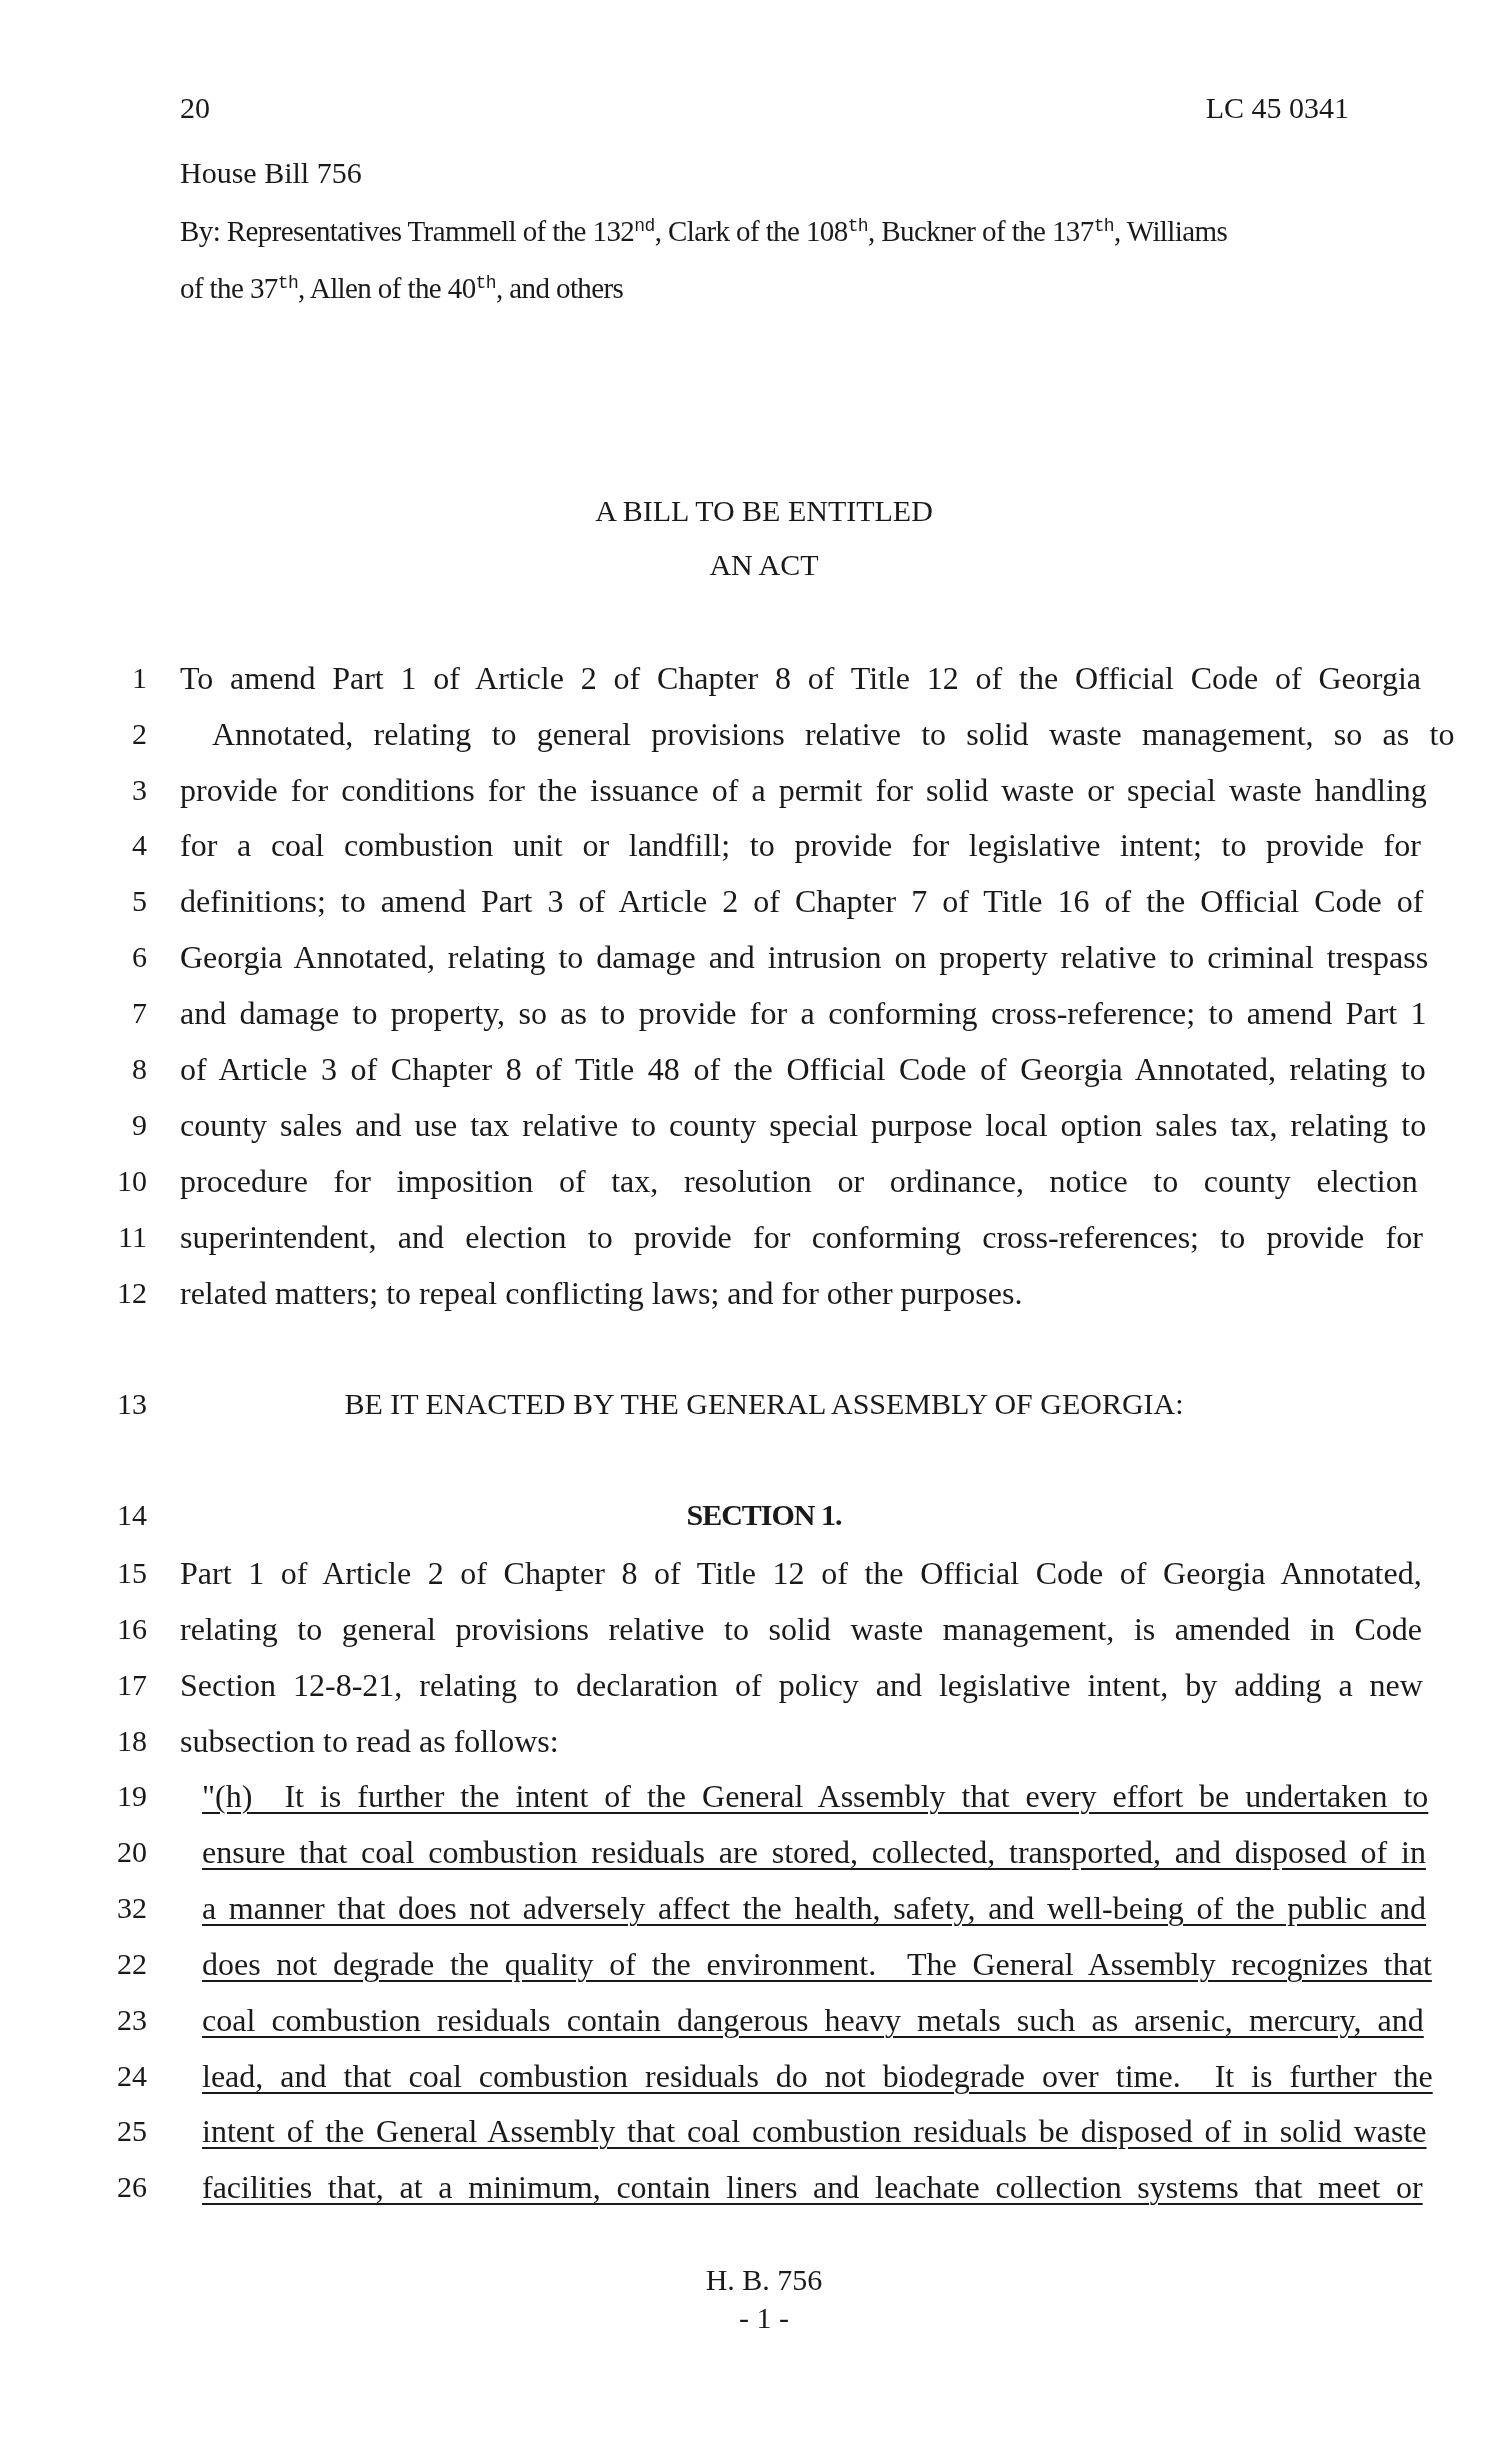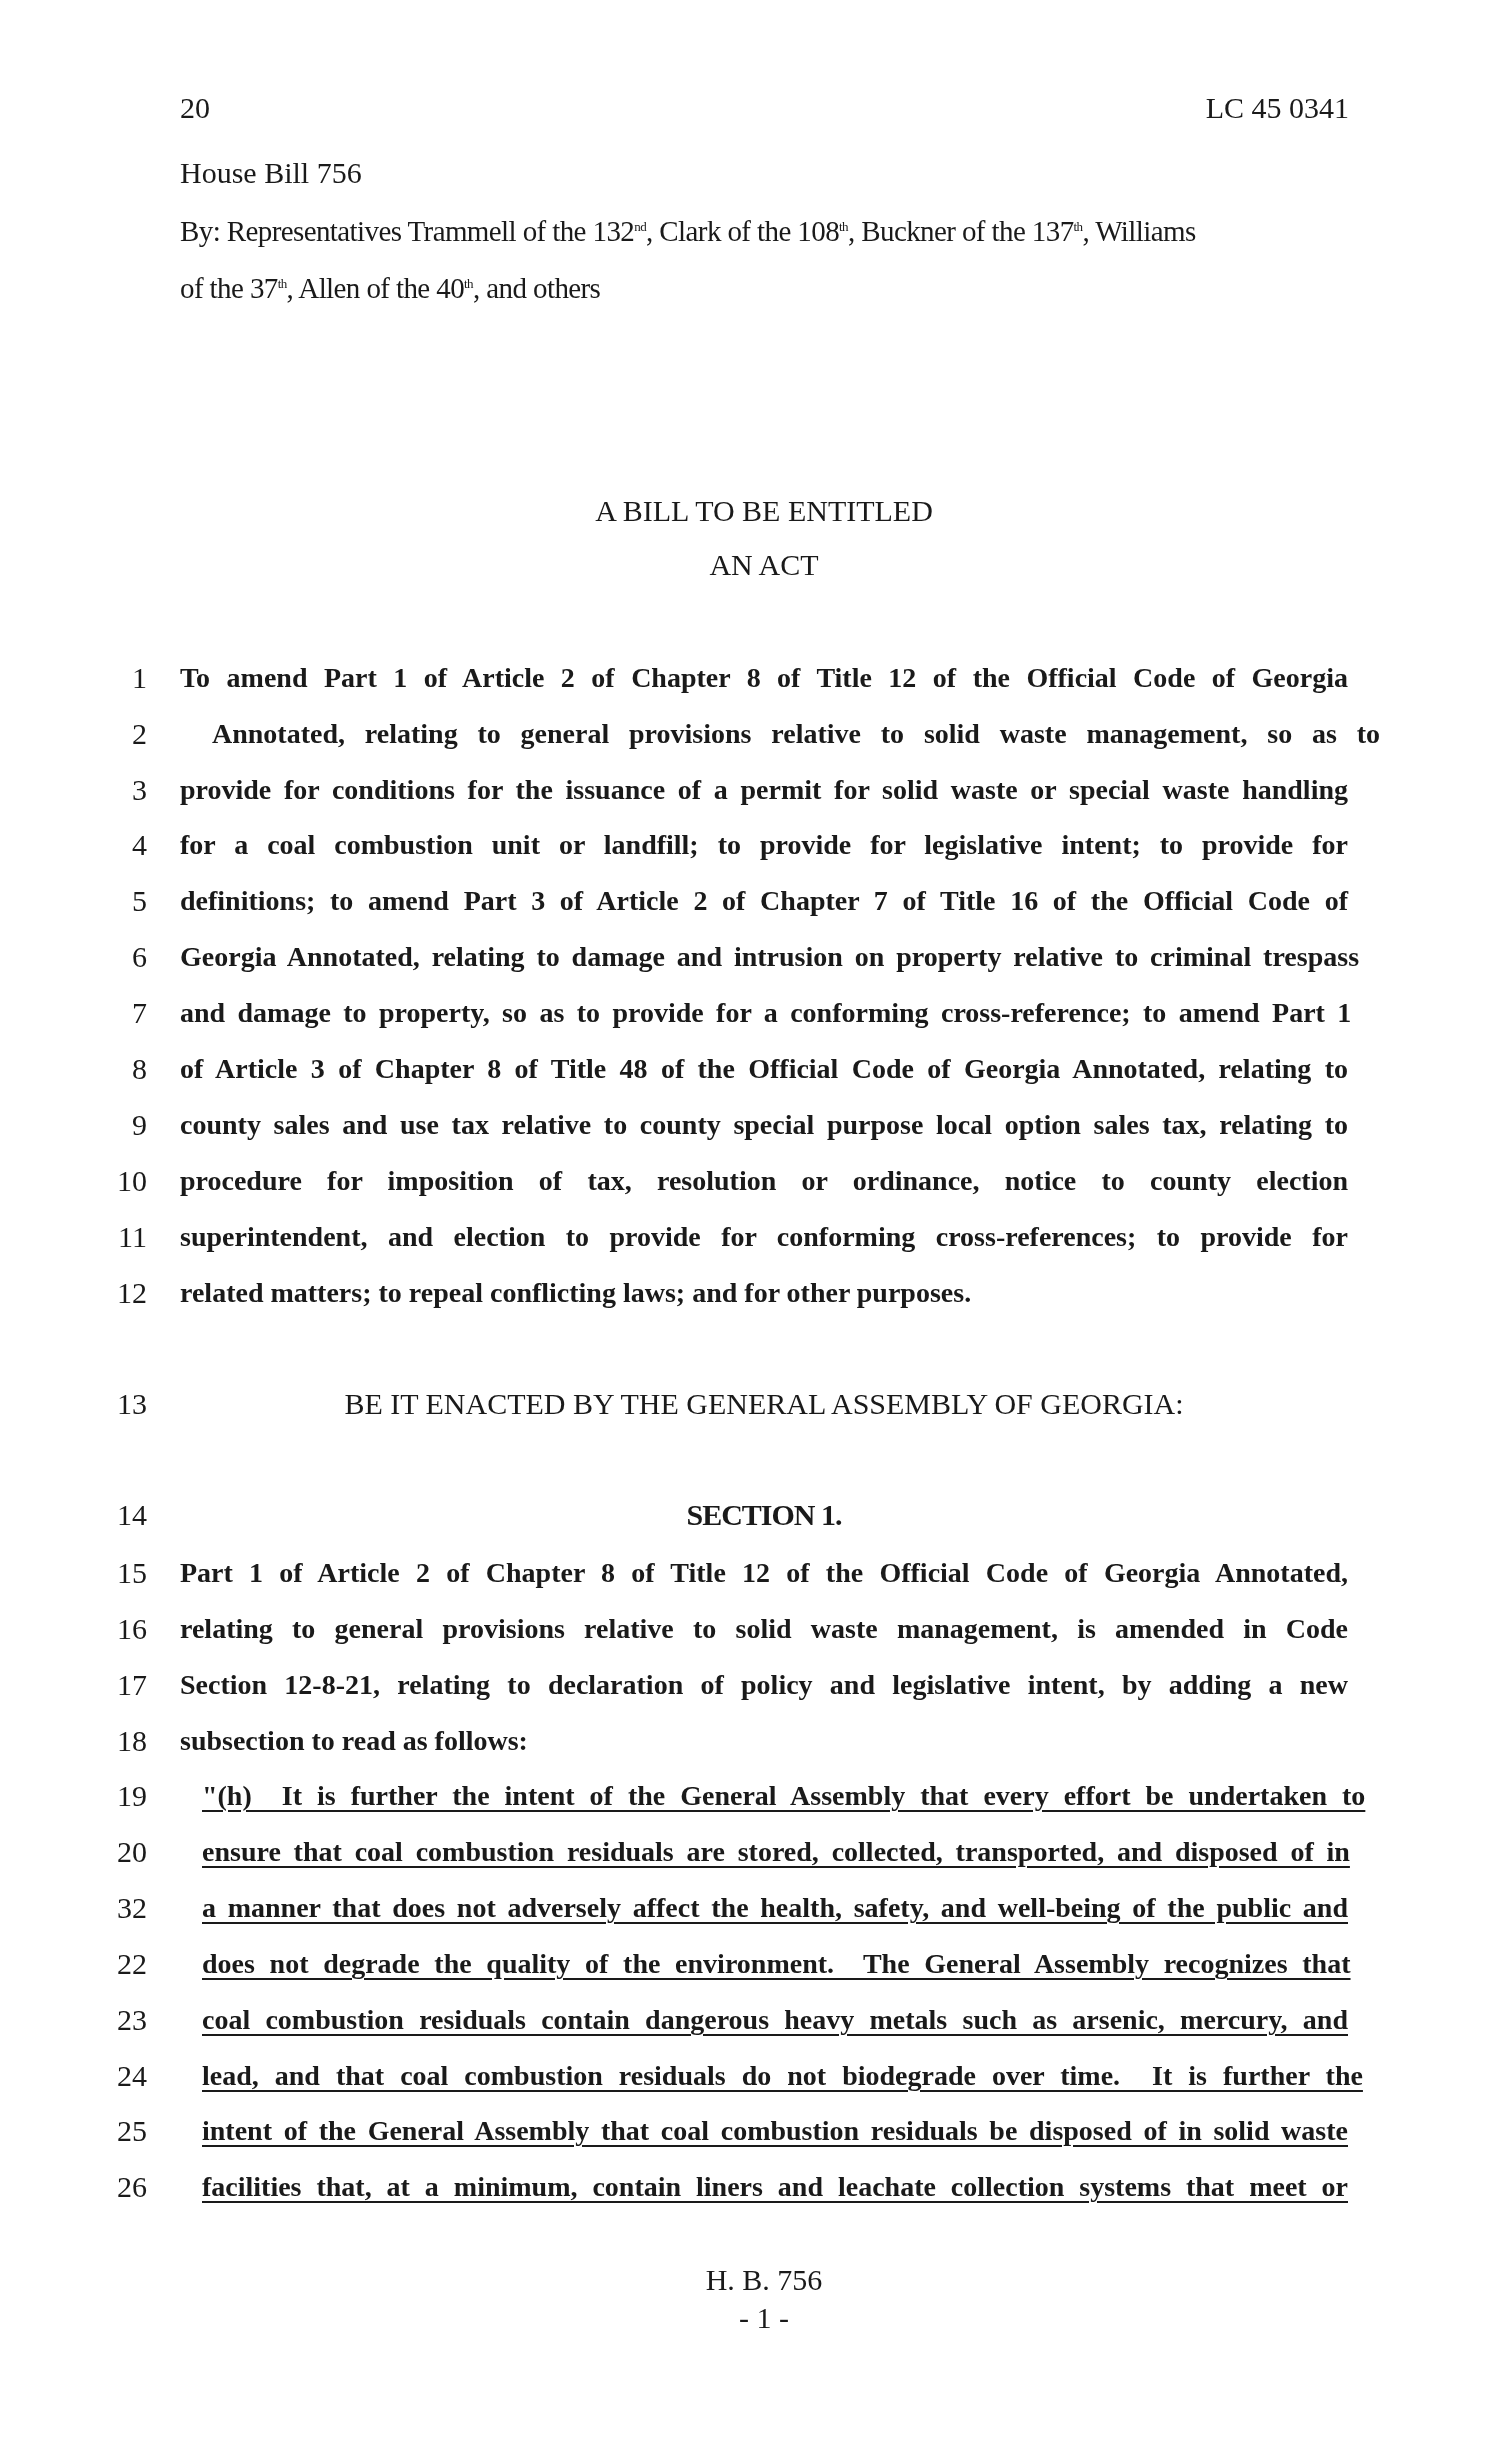"nd" sup { font-family: none -> Liberation Mono, monospace; font-size: 13px -> 18px }
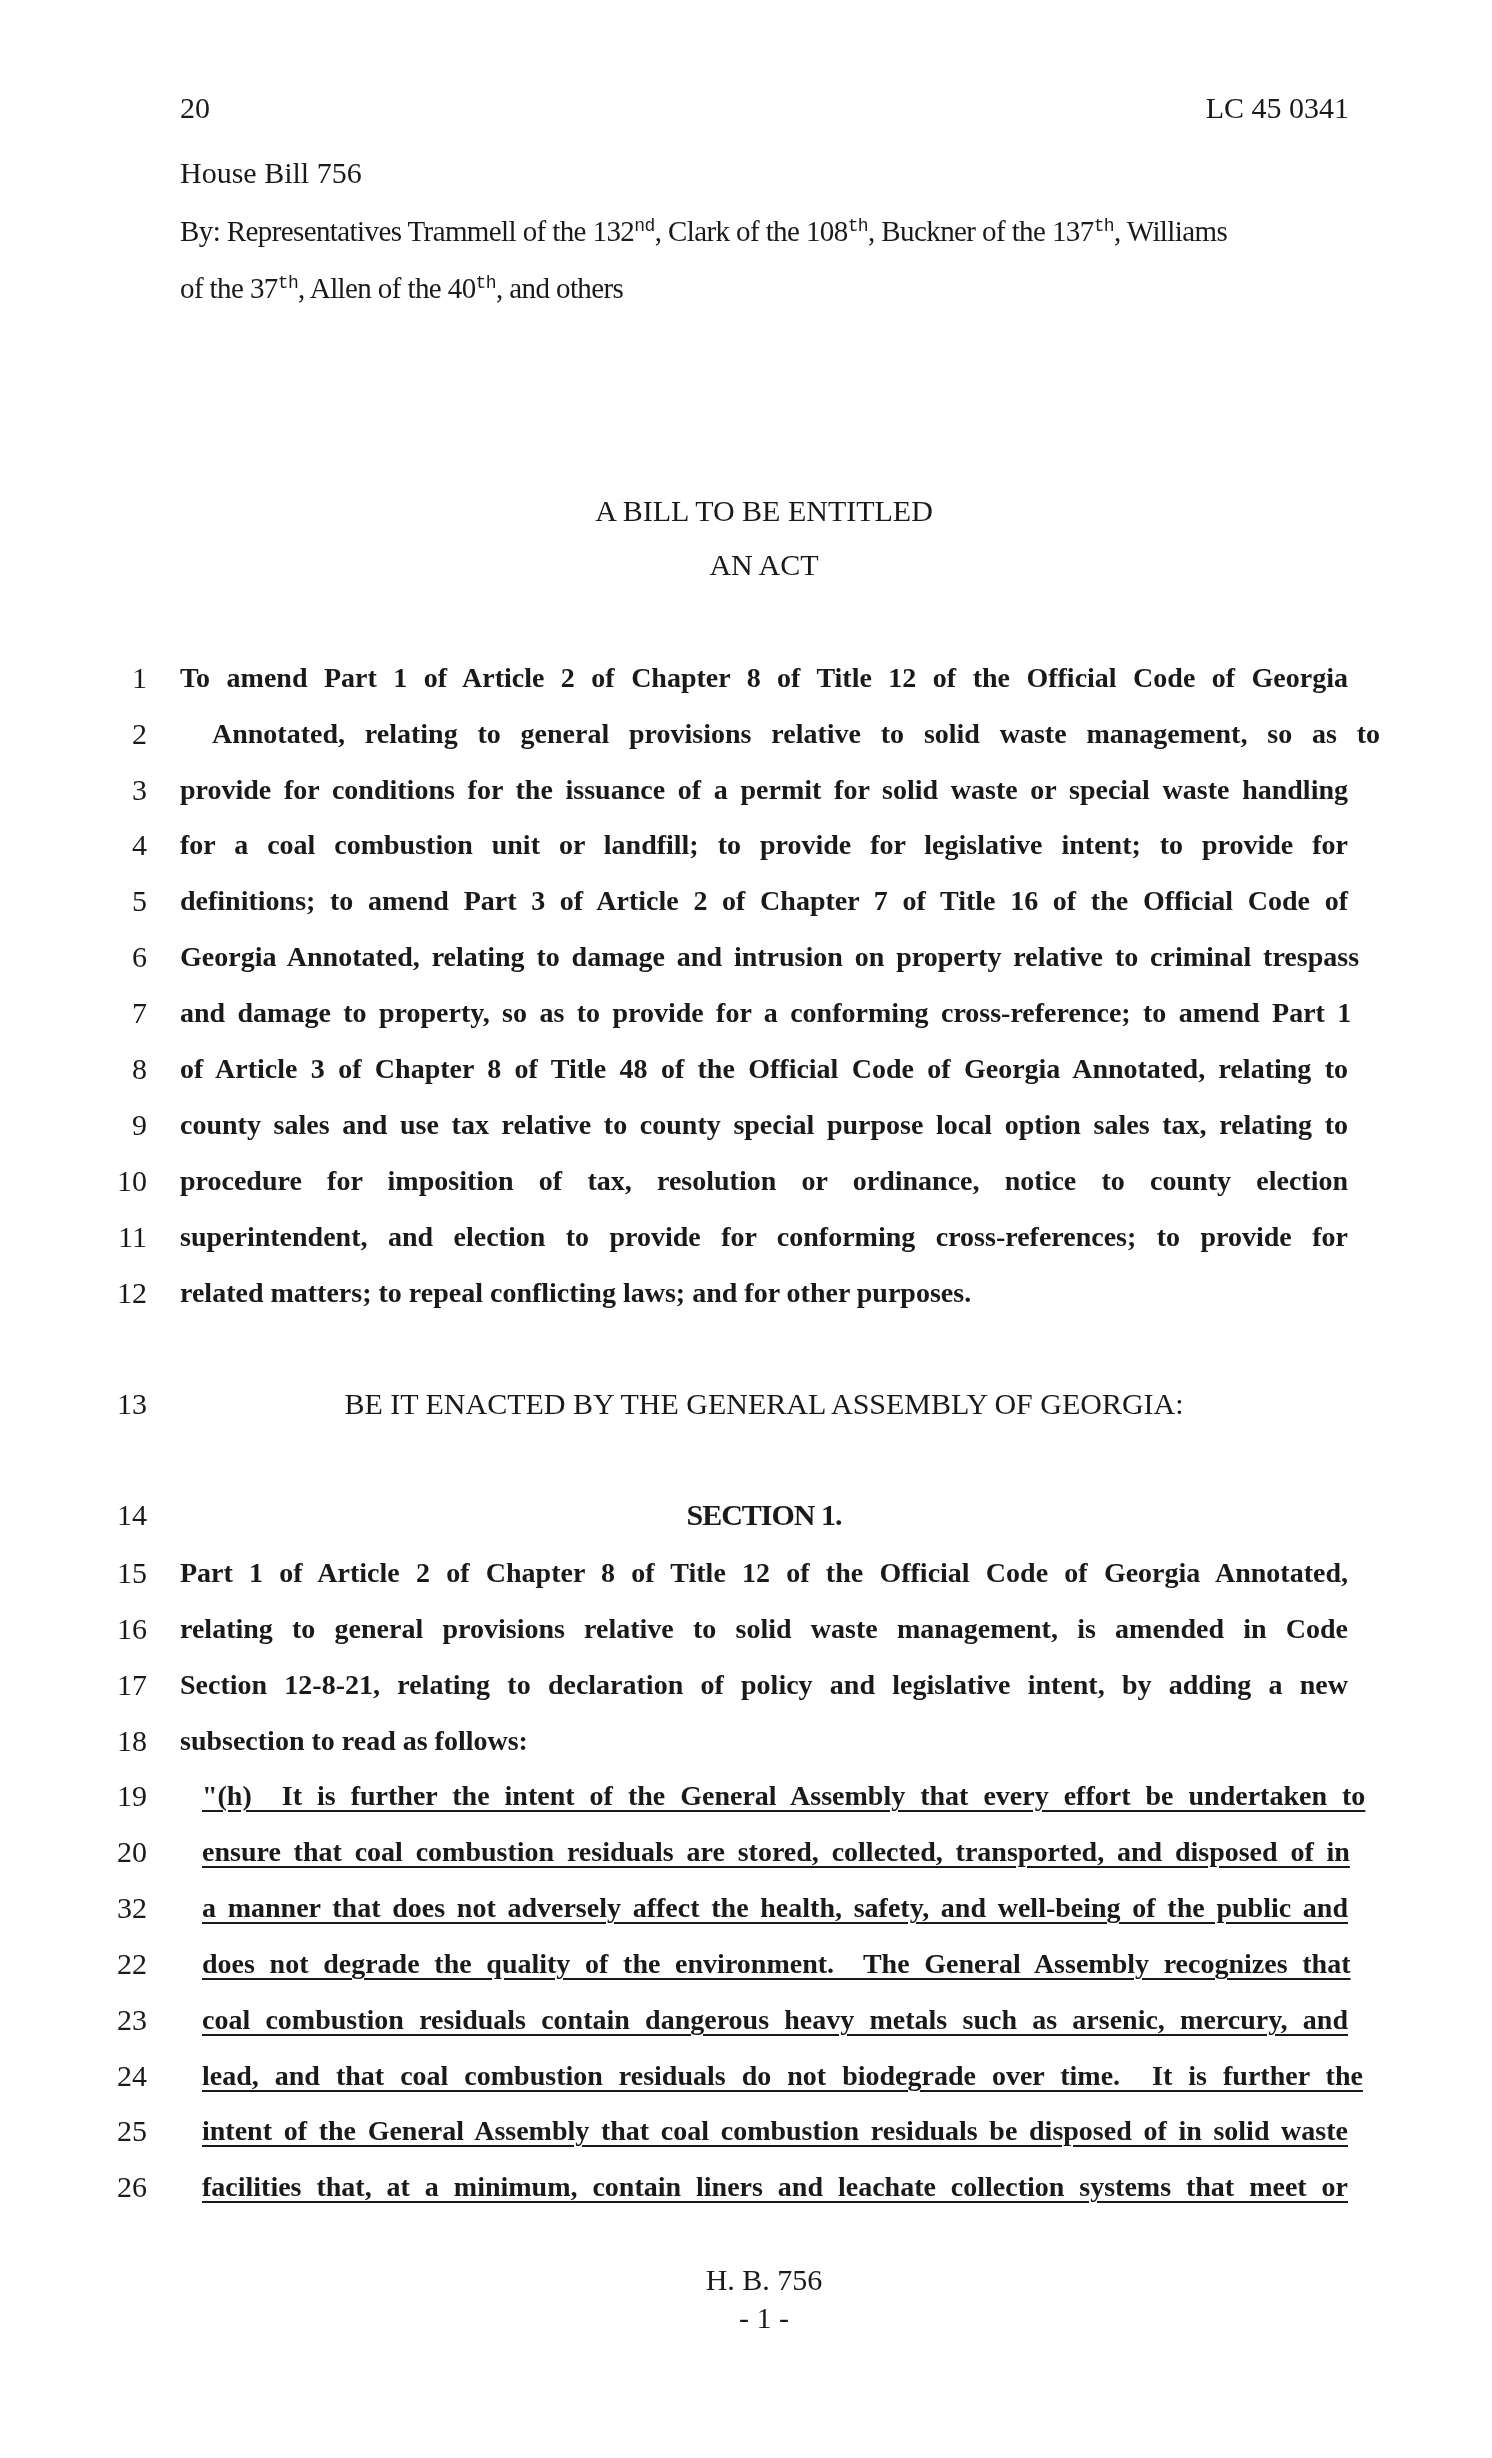"To amend Part 1 of" .tline { font-size: 28px -> 32px; font-weight: bold -> none }
